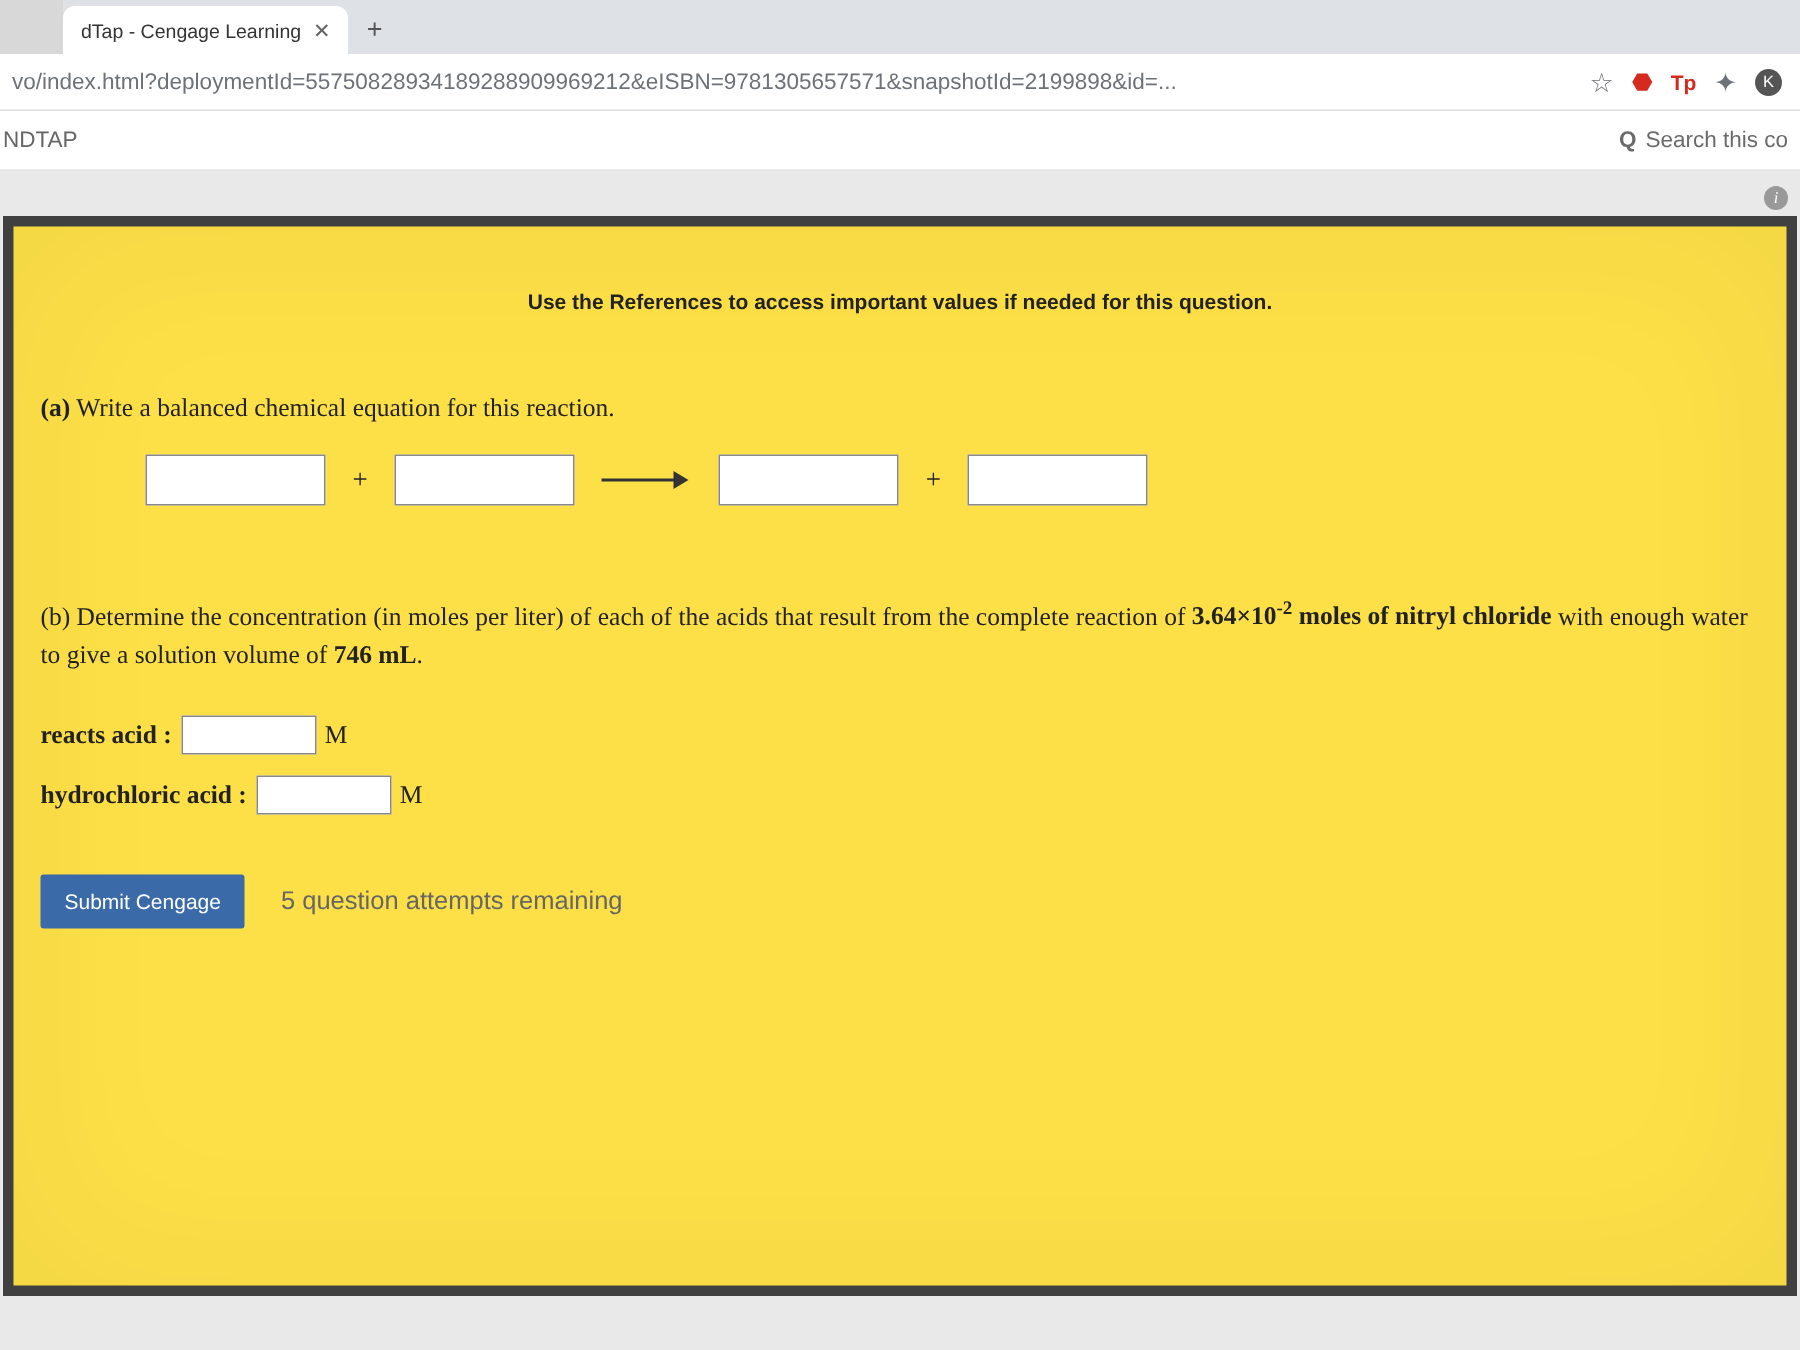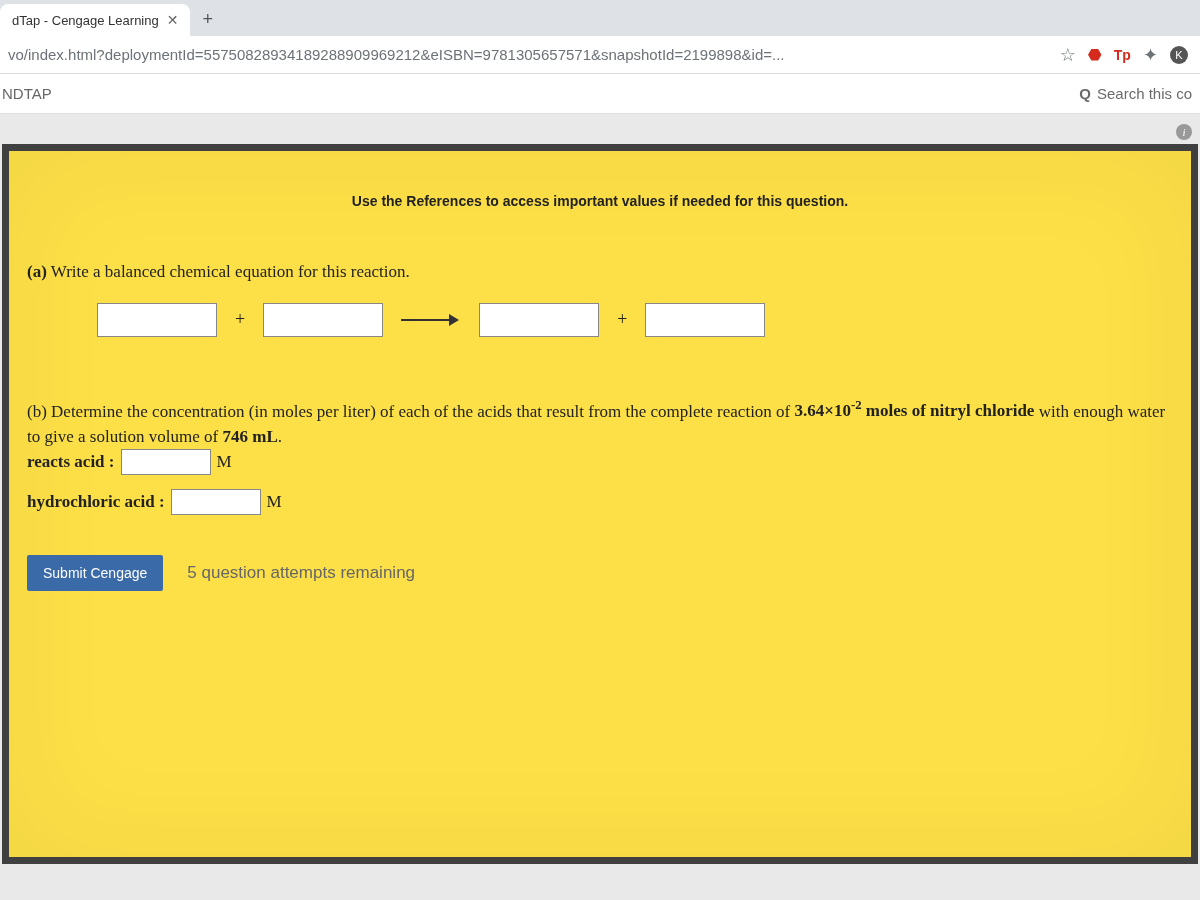"dTap - Cengage Learning" .browser-tab-bar { margin-left: none -> 42px }
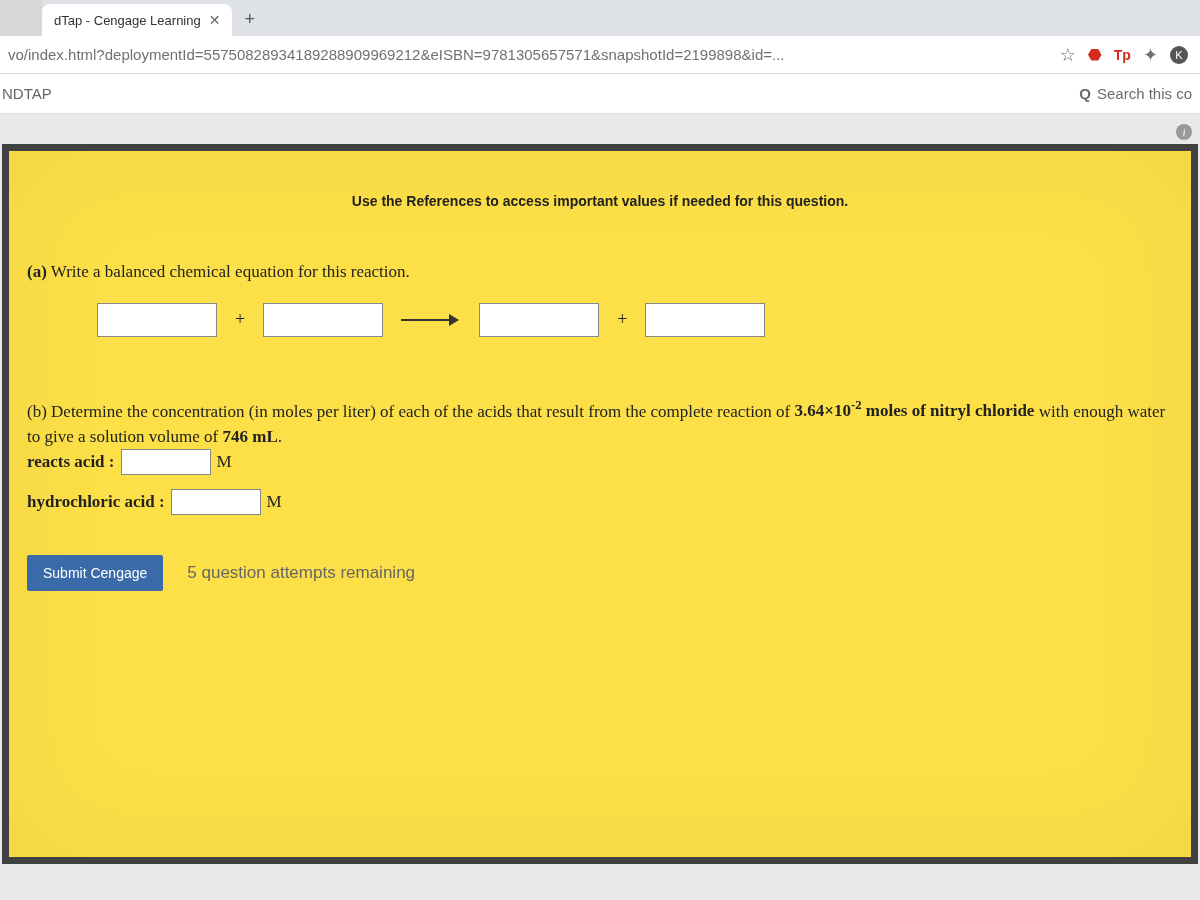"(b) Determine the concentration (in" .part-b { margin-bottom: none -> 28px }
